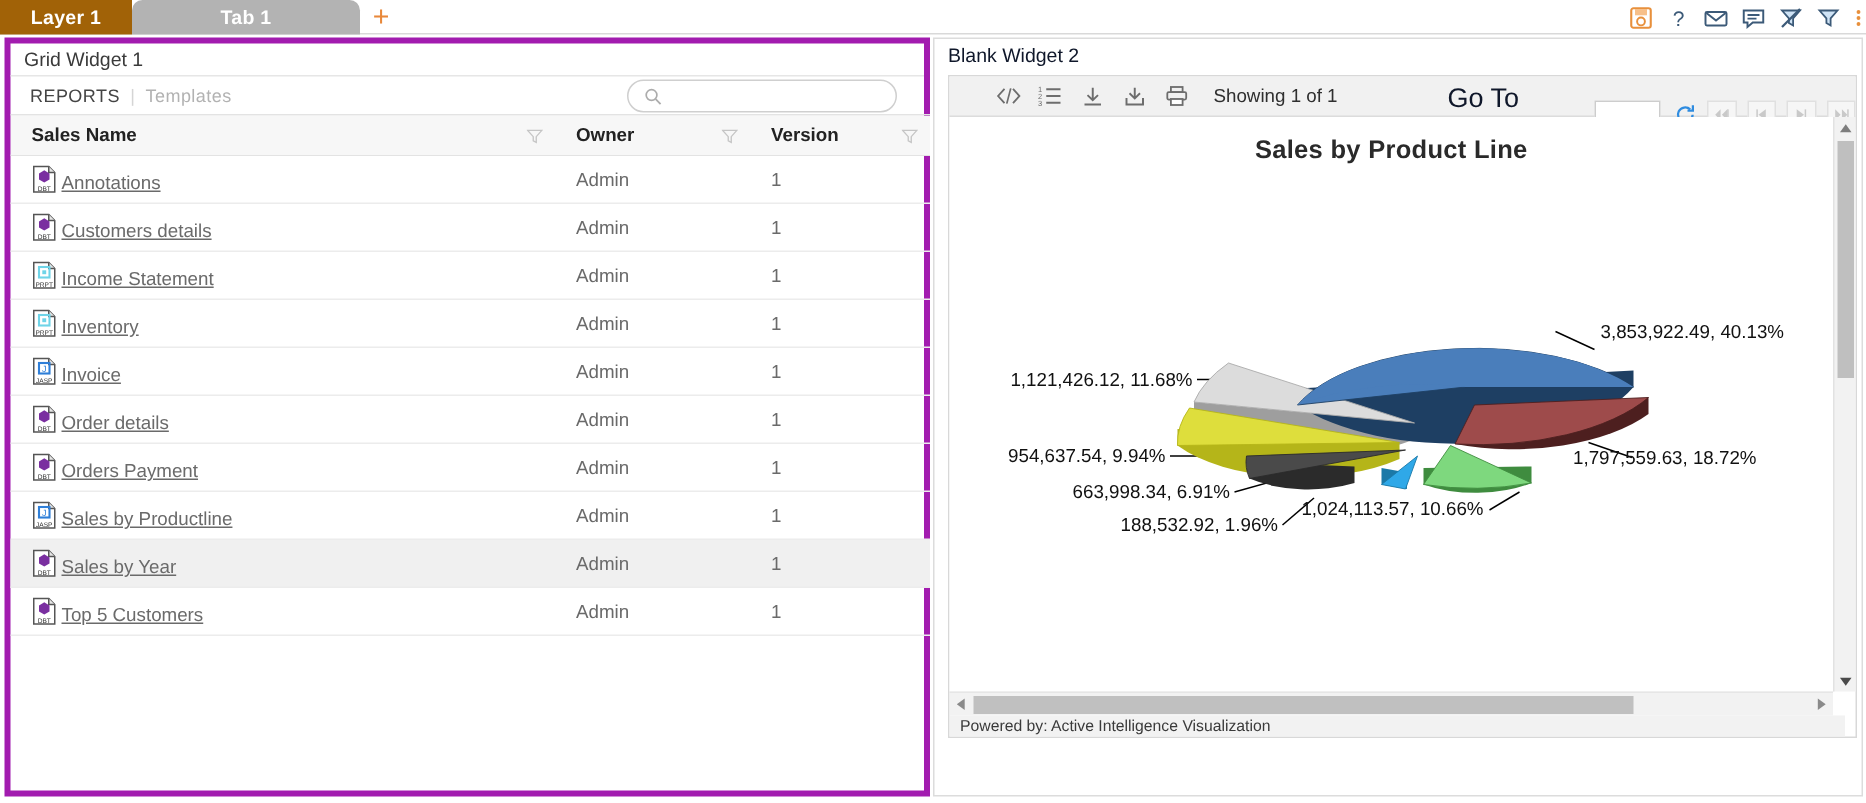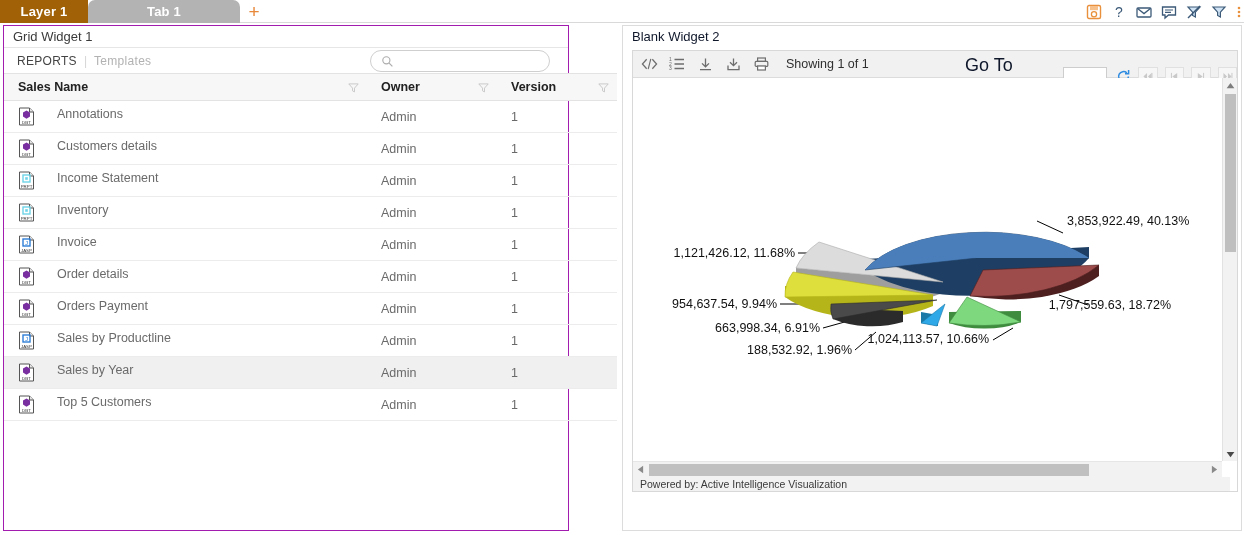"Grid Widget 1" .grid-widget { border: 1px solid #a21caf -> 4px solid #a21caf; width: 566px -> 617px }
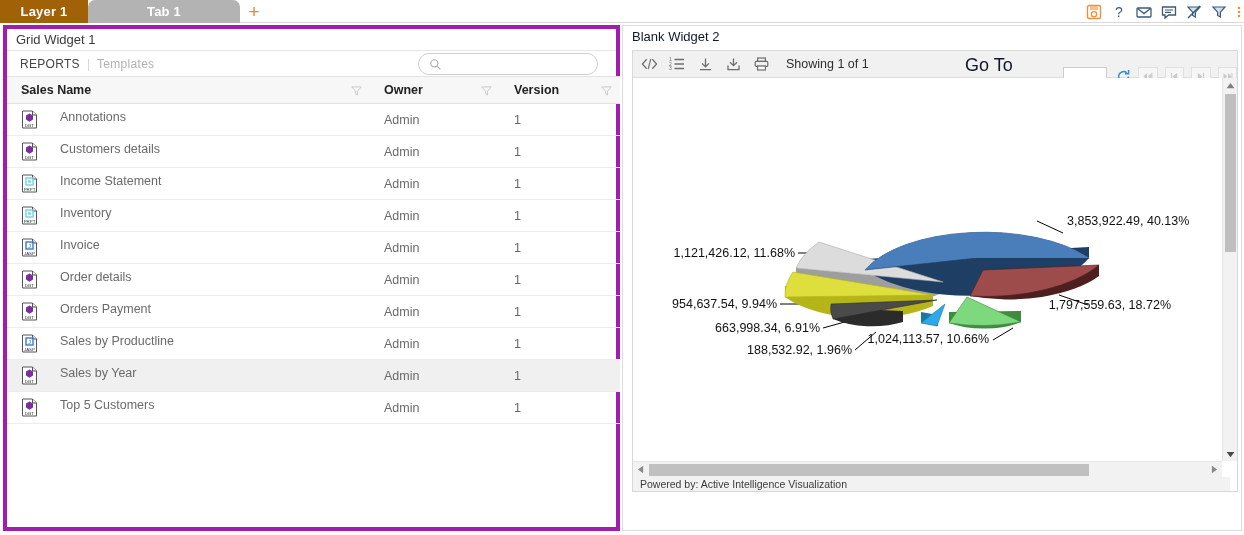"Showing 1 of 1" .rtoolbar { padding-left: 2px -> 25px }
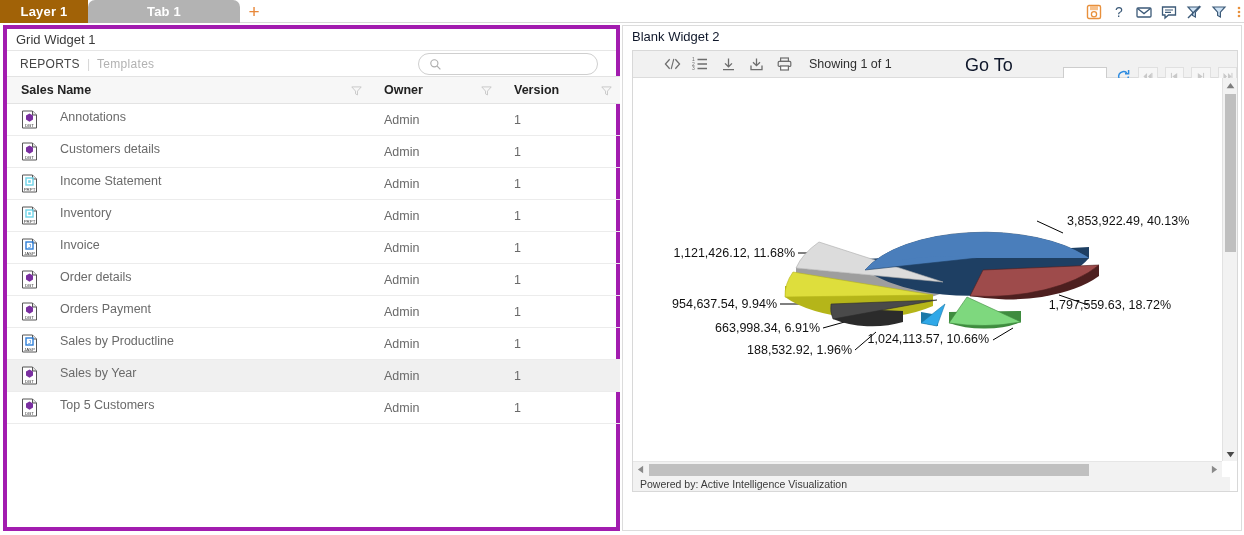"Sales by Product Line" div.chart-title { html: none -> <div>Sales by Product Line</div> }
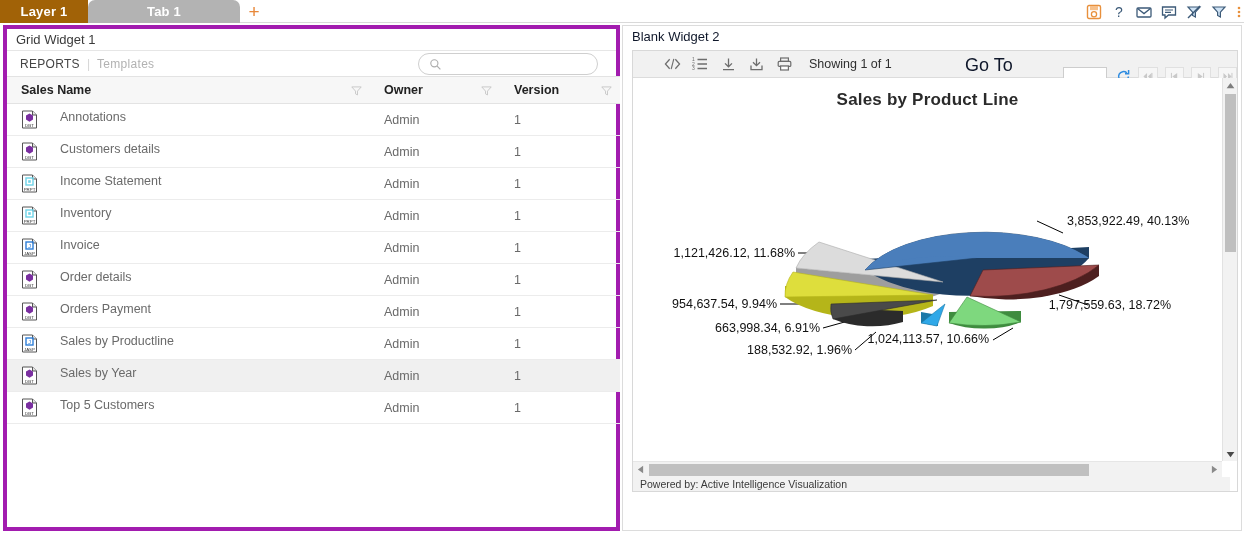"Annotations" .cell-file { align-items: flex-start -> flex-end; gap: 22px -> 3px; text-decoration: none -> underline }
